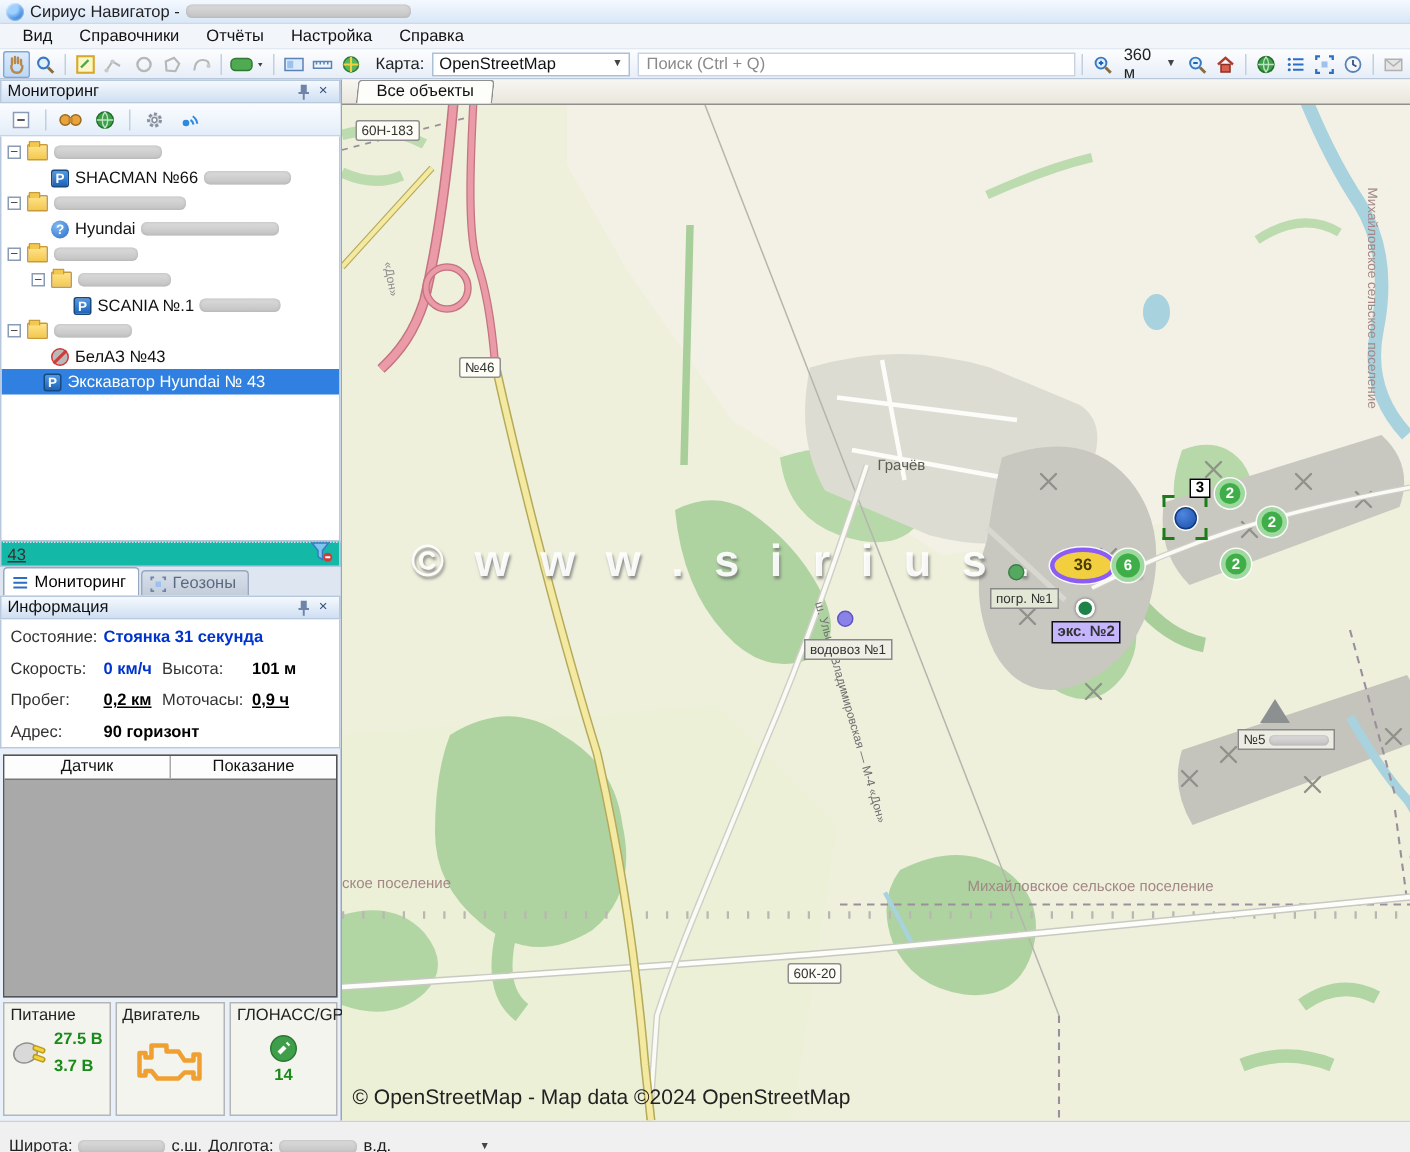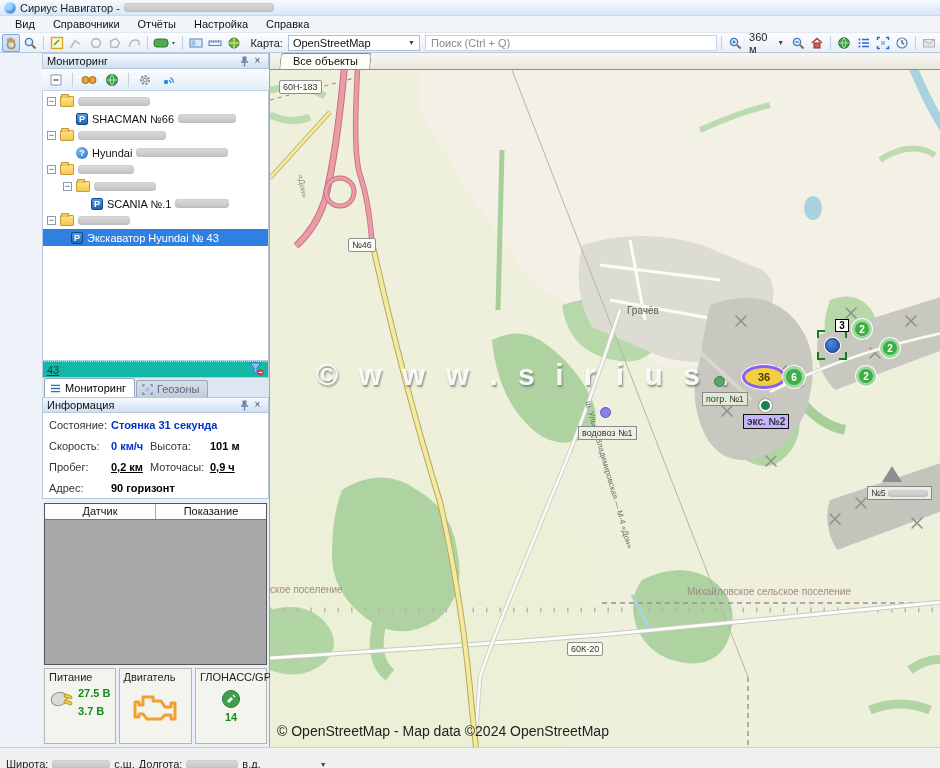"Мониторинг" .main { padding-left: 42px -> none }
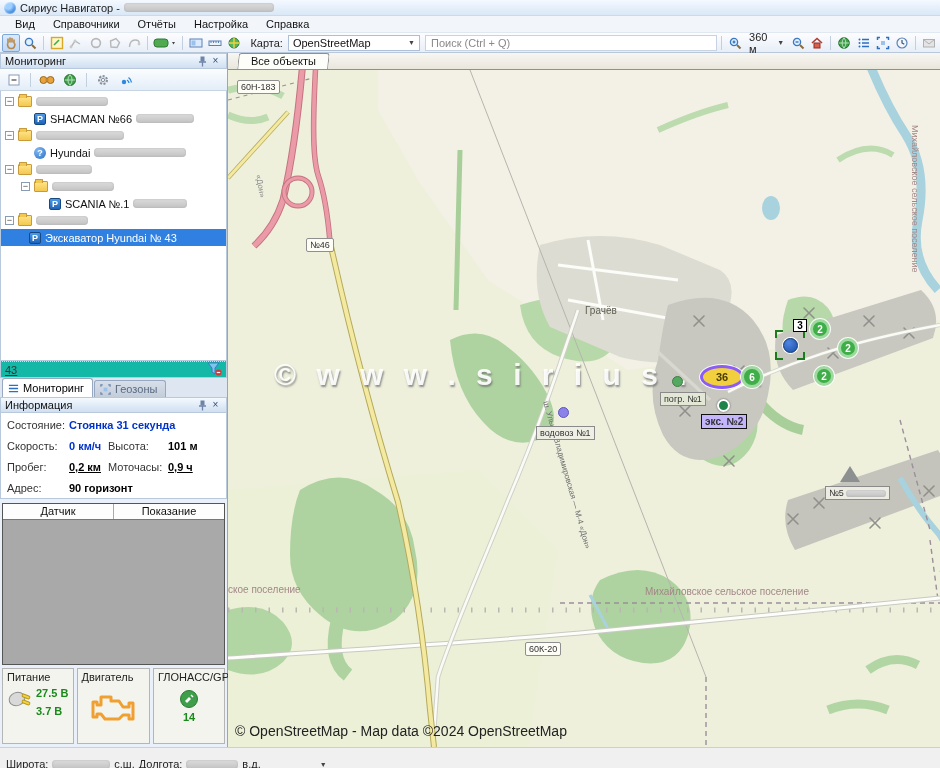"БелАЗ №43" div.trow { html: none -> <div> <span></span> <span>БелАЗ №43</span> </div> }
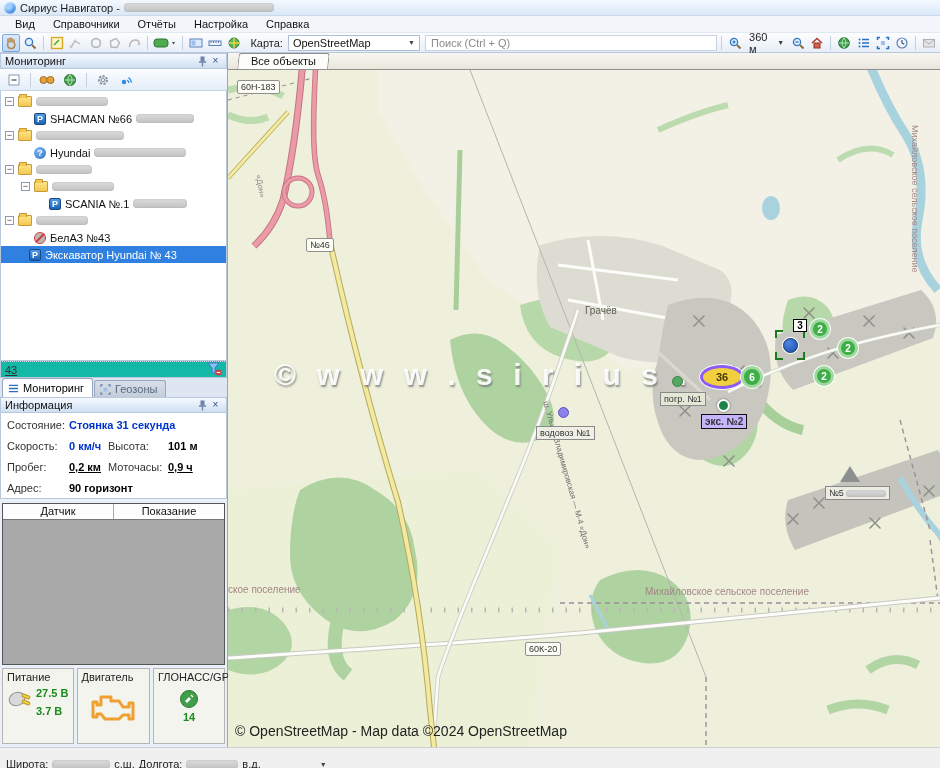"27.5 В" .g-power .grow { align-items: flex-start -> center }
